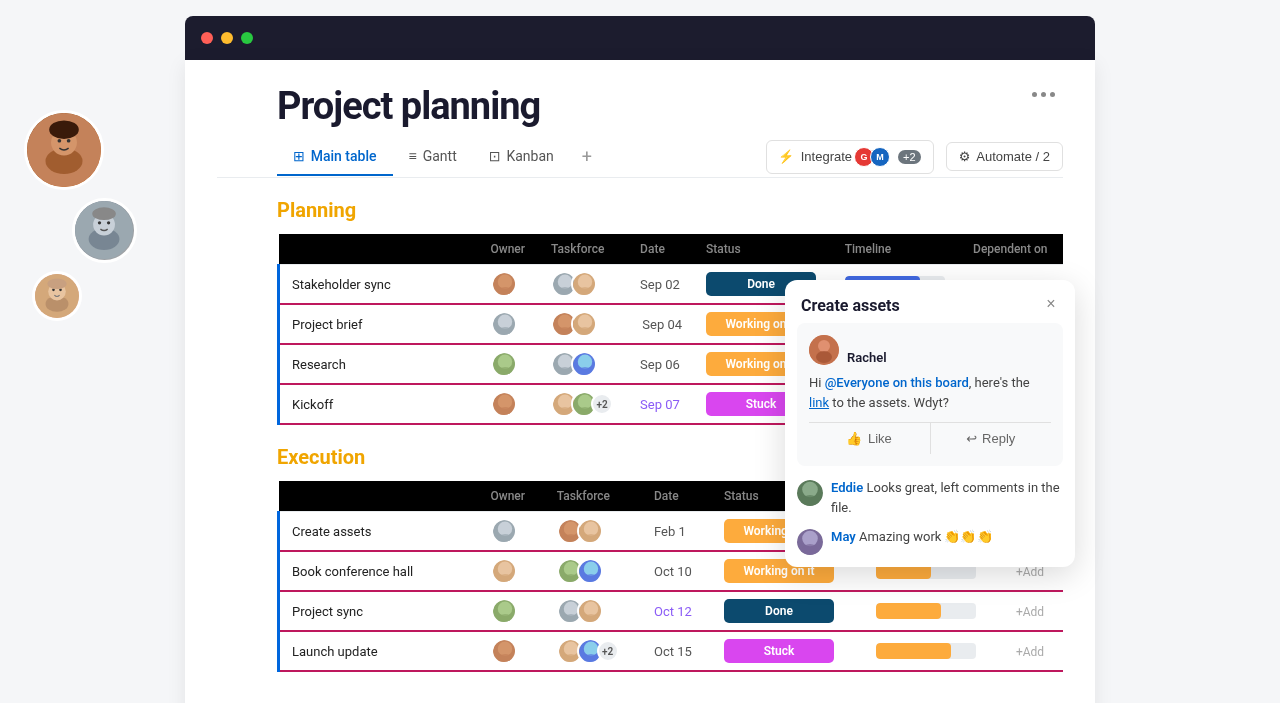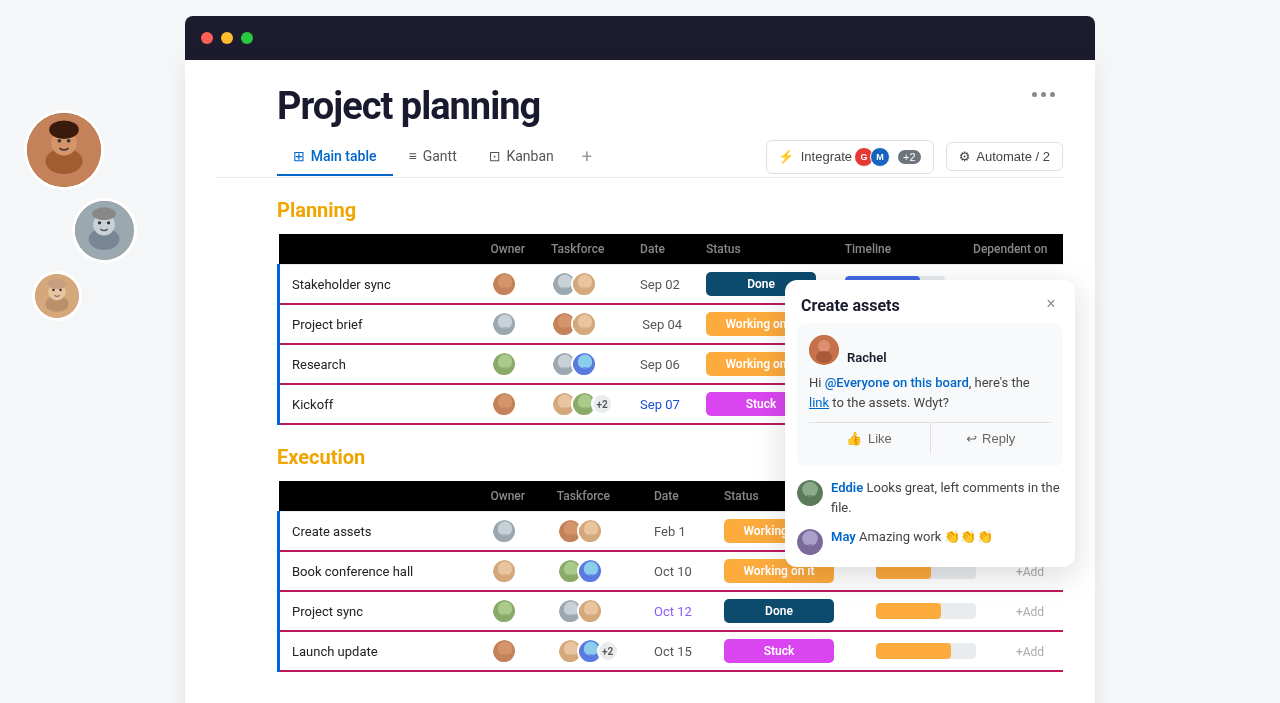"Sep 07" td { color: #1d4ed8 -> #8b5cf6 }
